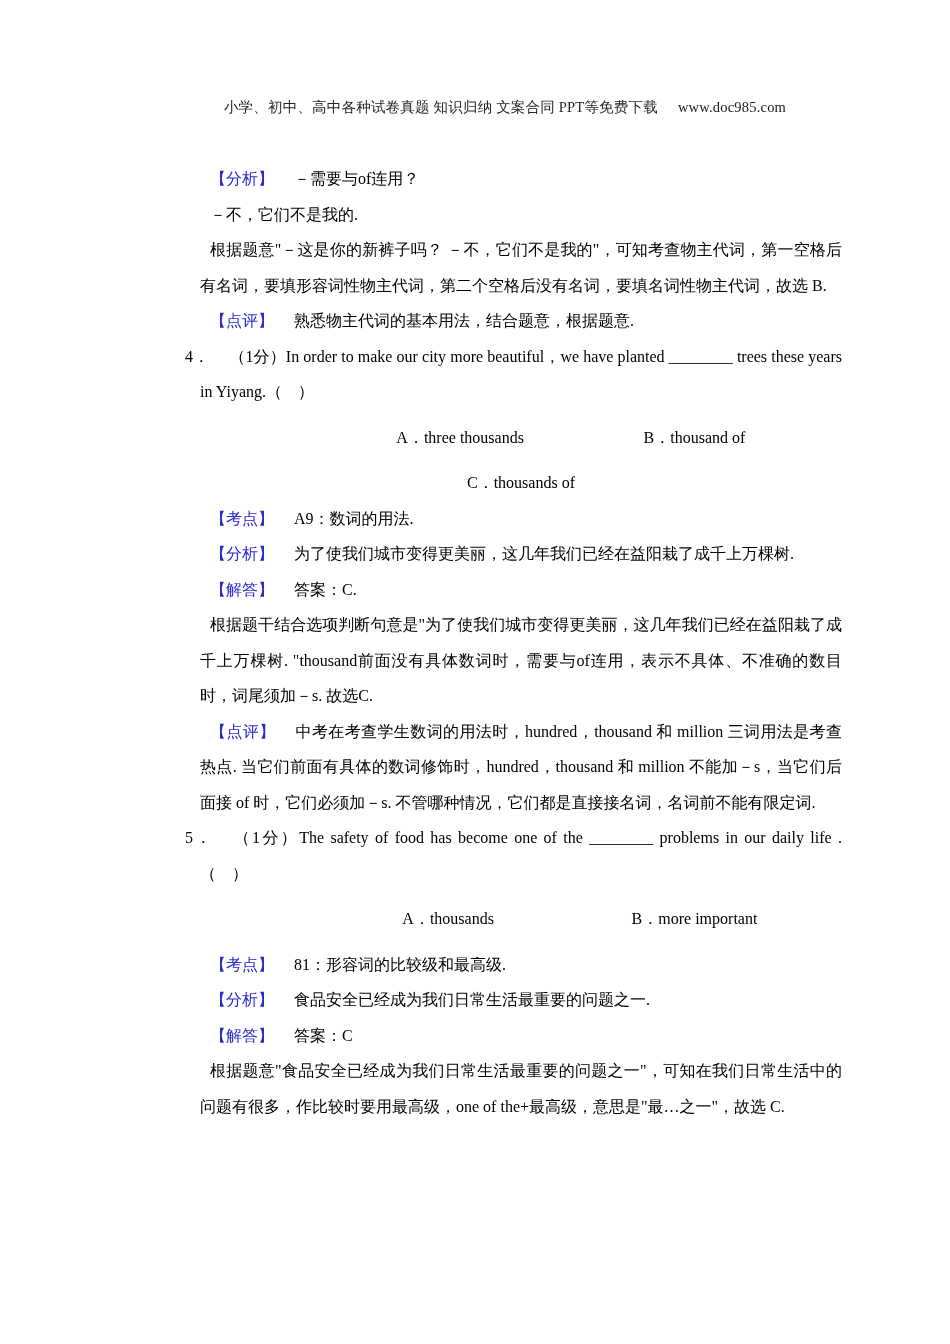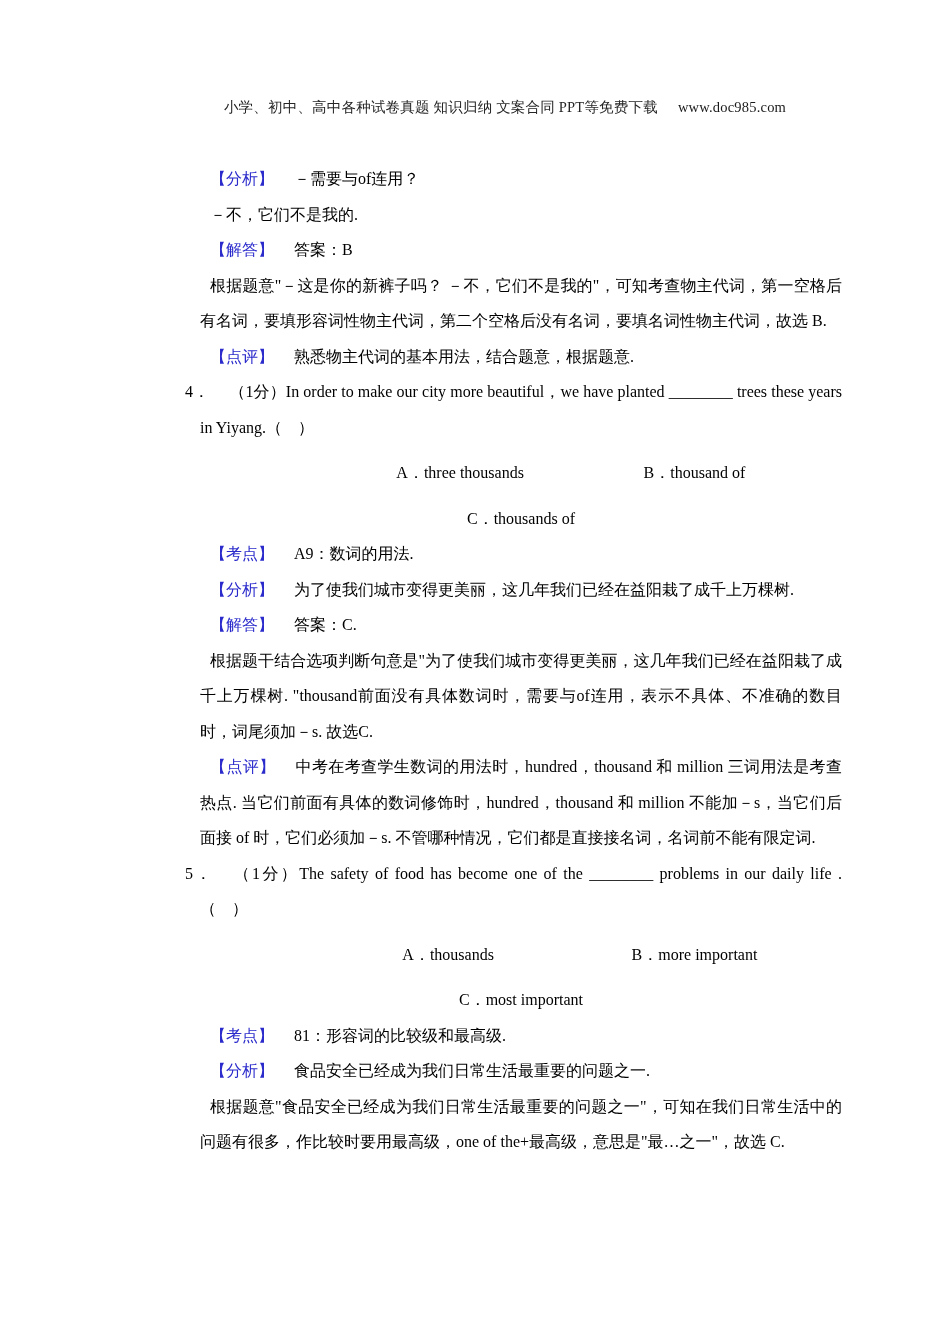"【解答】 答案：B" p { html: <p><span>【解答】</span><span>答案：B</span></p> -> none }
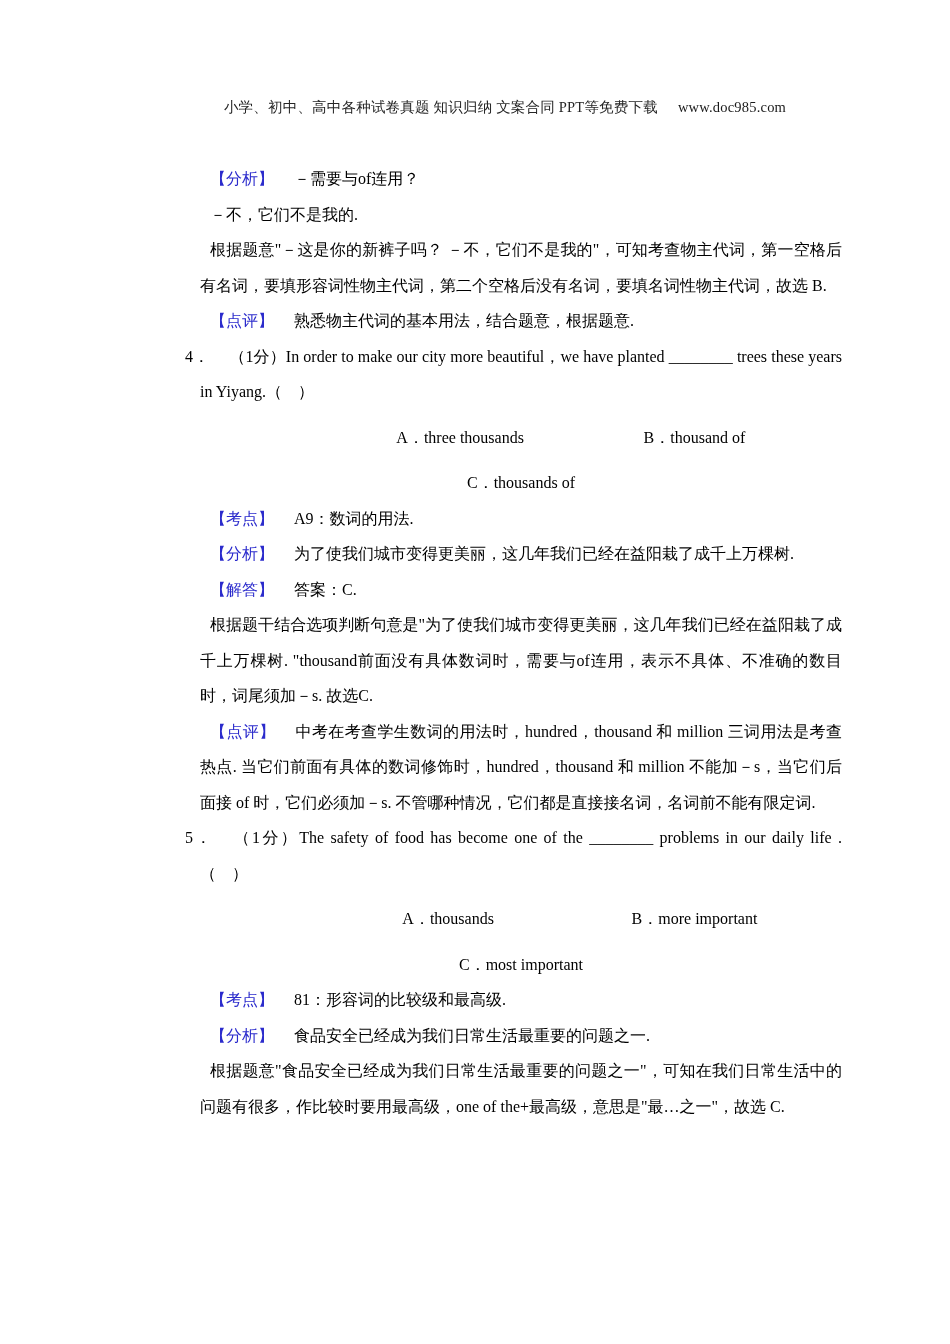"C．most important" p.opts { html: <p><span>C．most important</span></p> -> none }
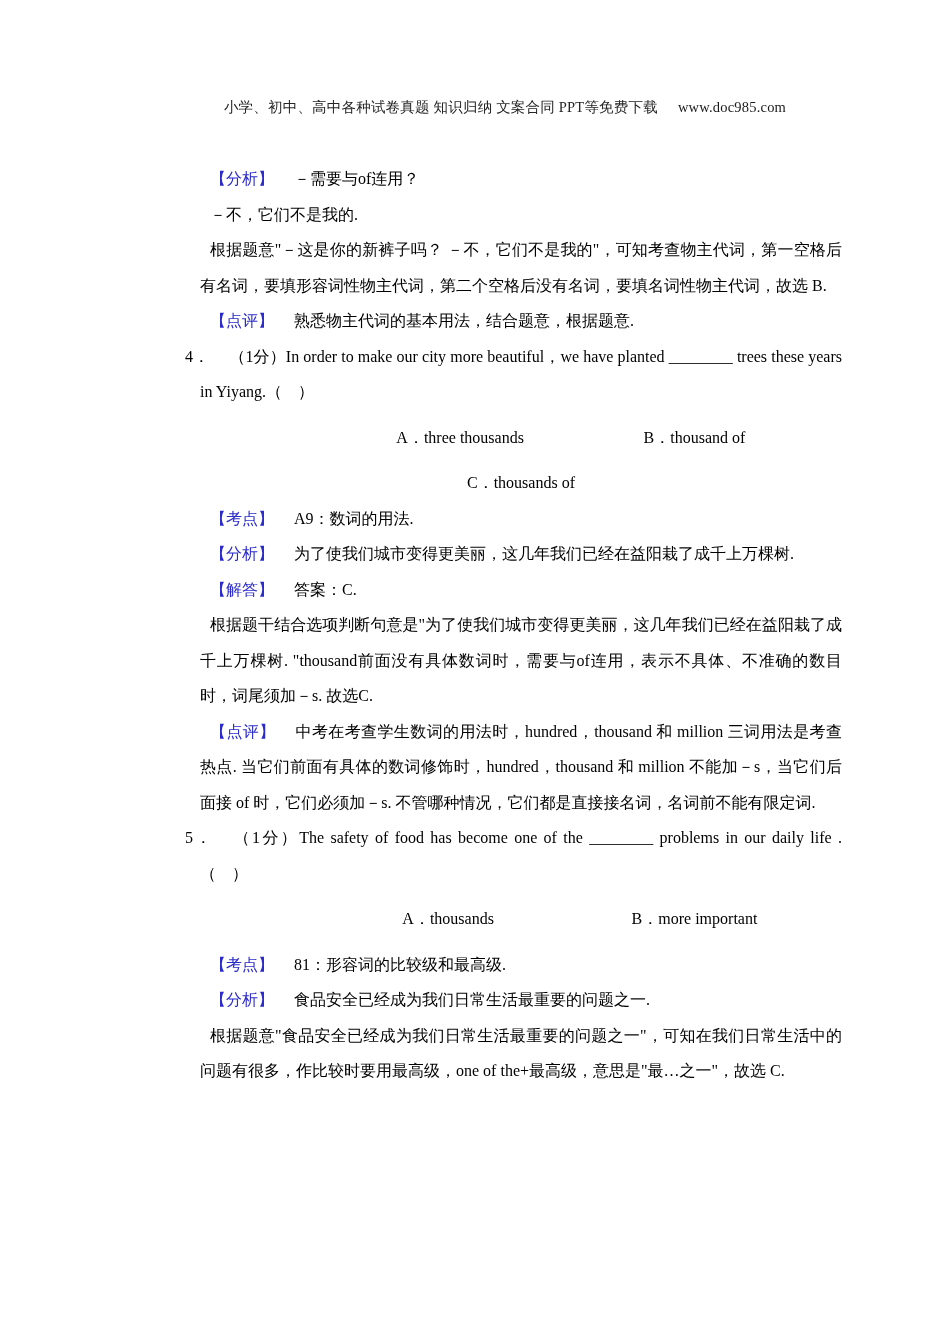"【解答】 答案：C" p { html: none -> <p><span>【解答】</span><span>答案：C</span></p> }
